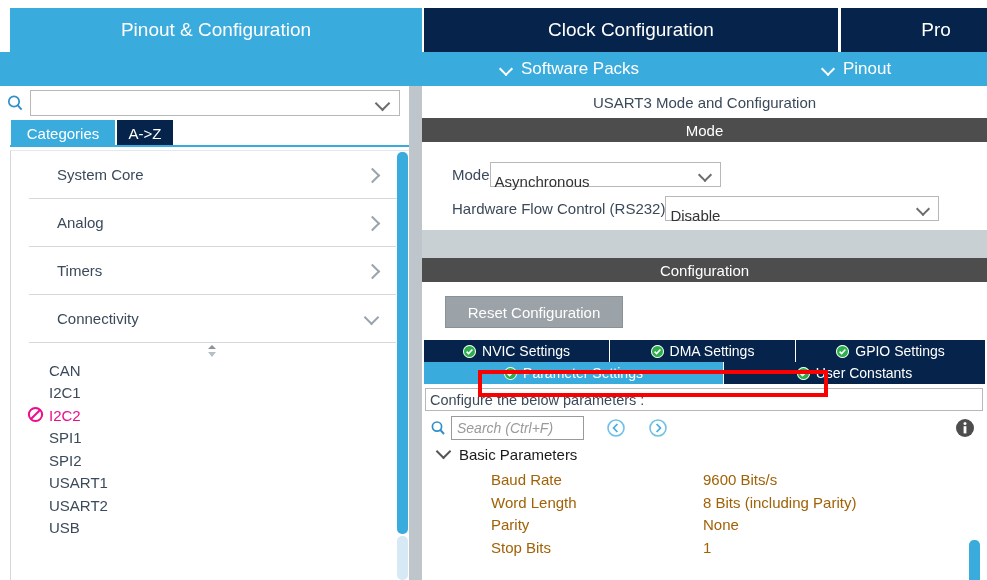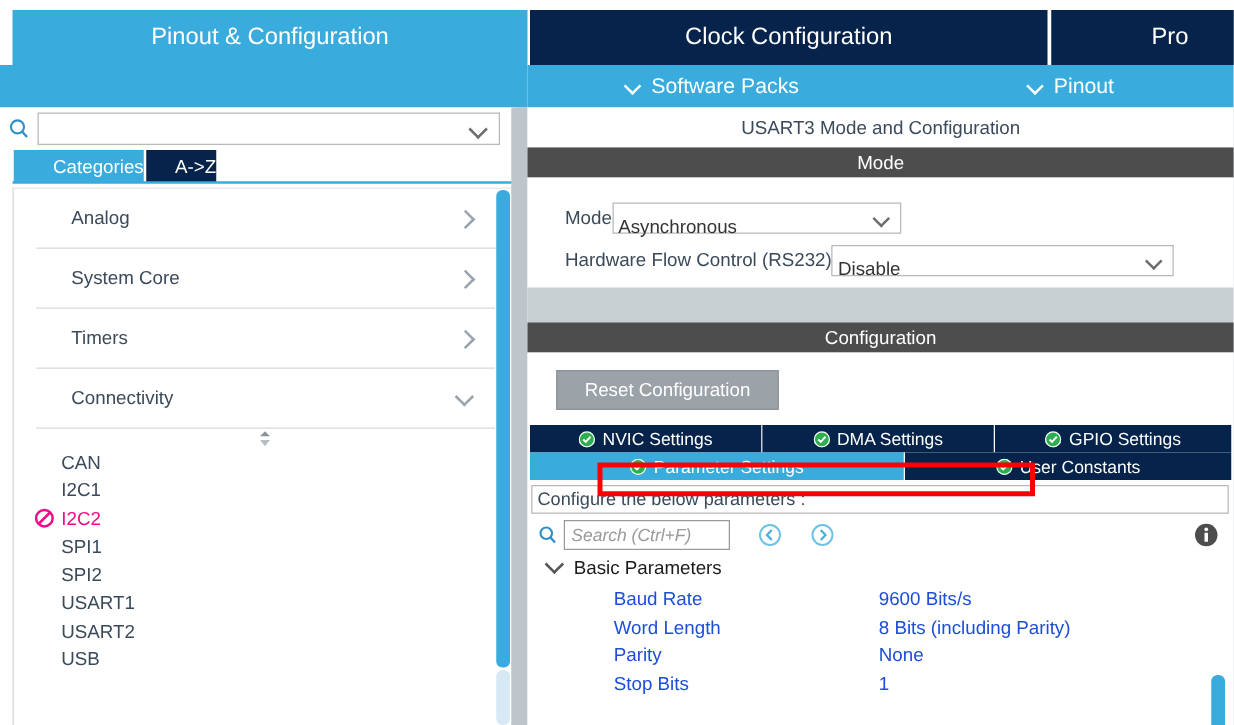"Categories" .cattab { justify-content: flex-end -> center }
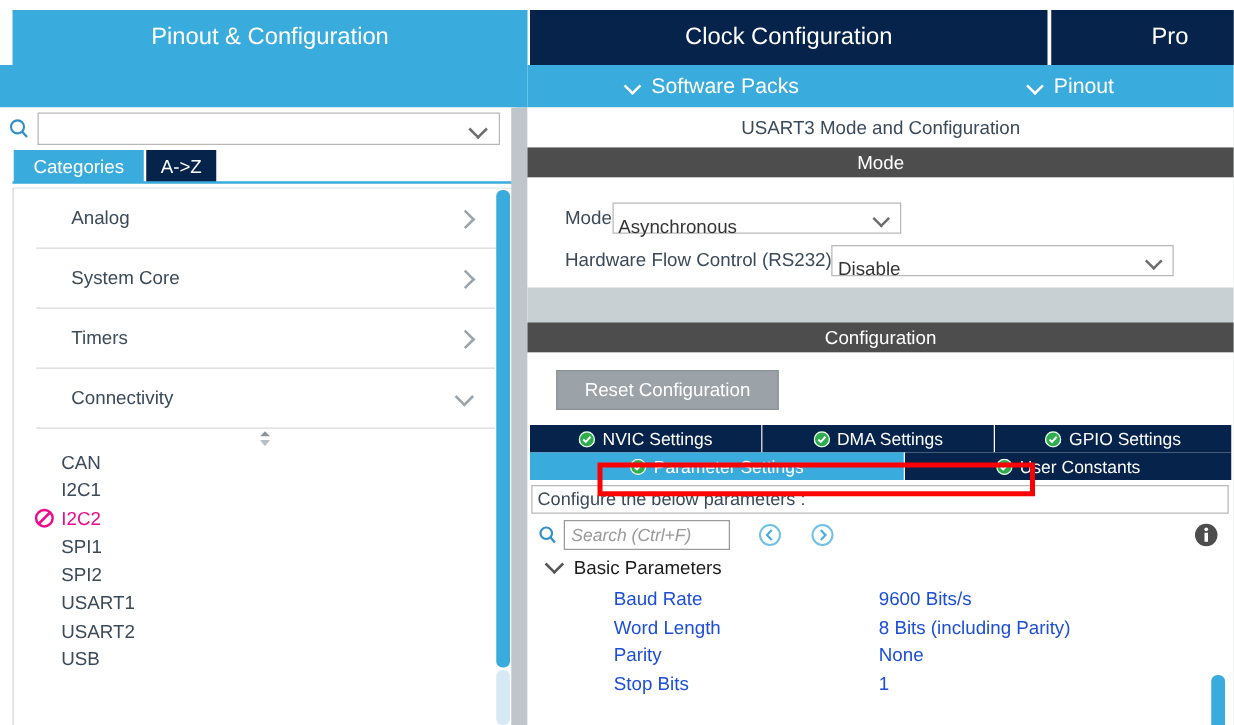"Analog" div.catitem { order: before "System Core" -> after "System Core" }
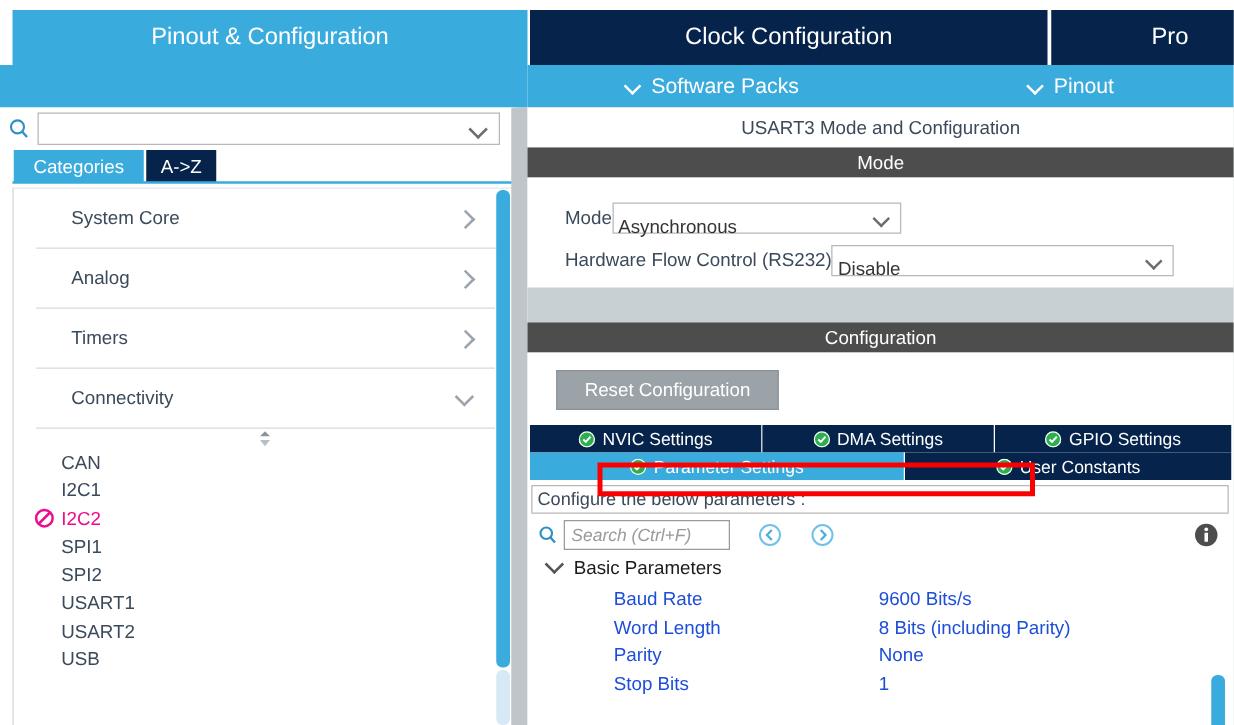"Baud Rate" .prow { color: #1d4ed8 -> #a16207 }
